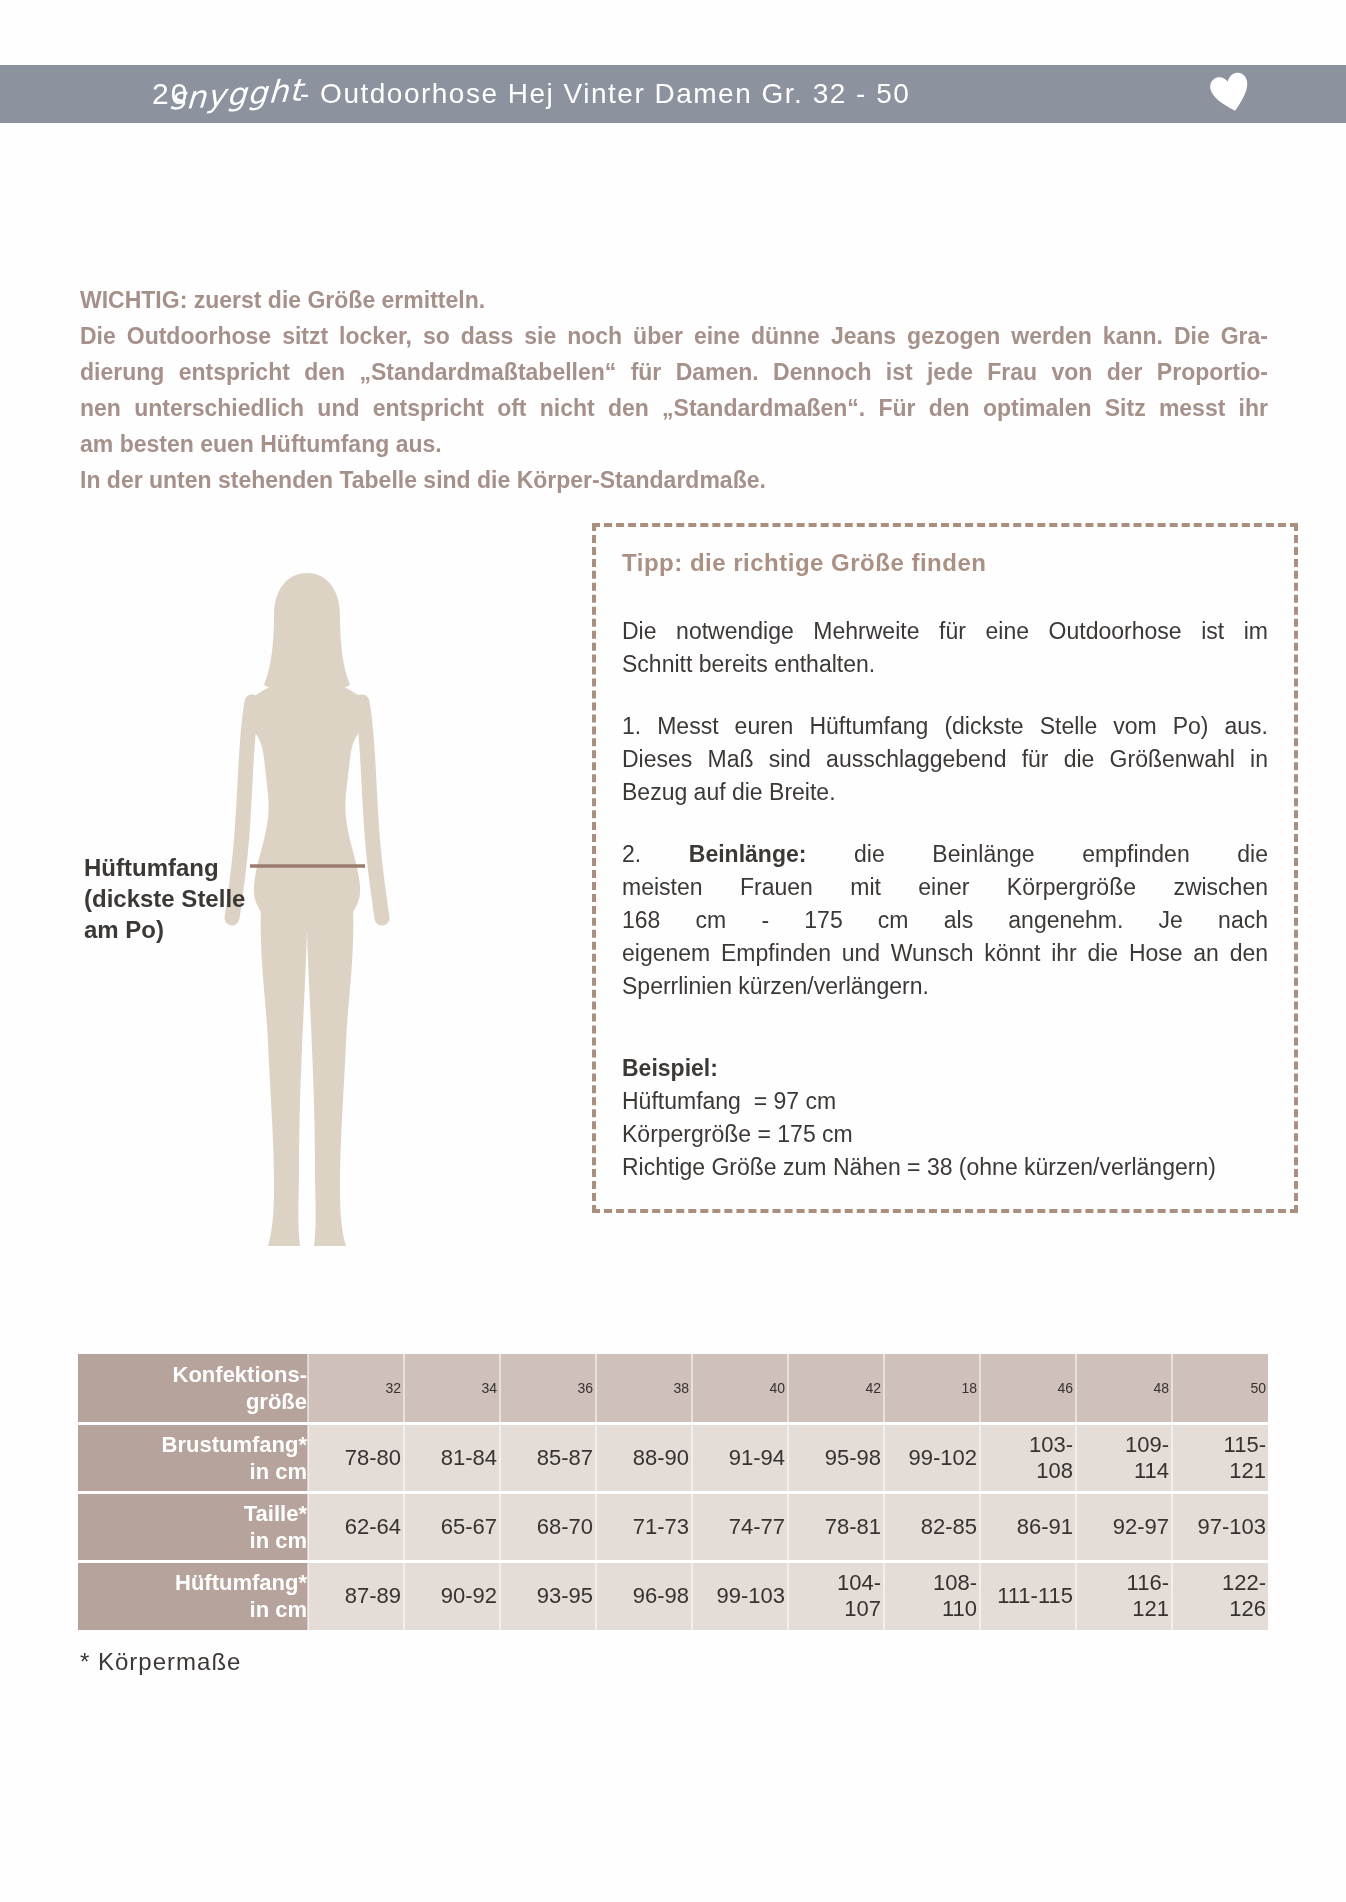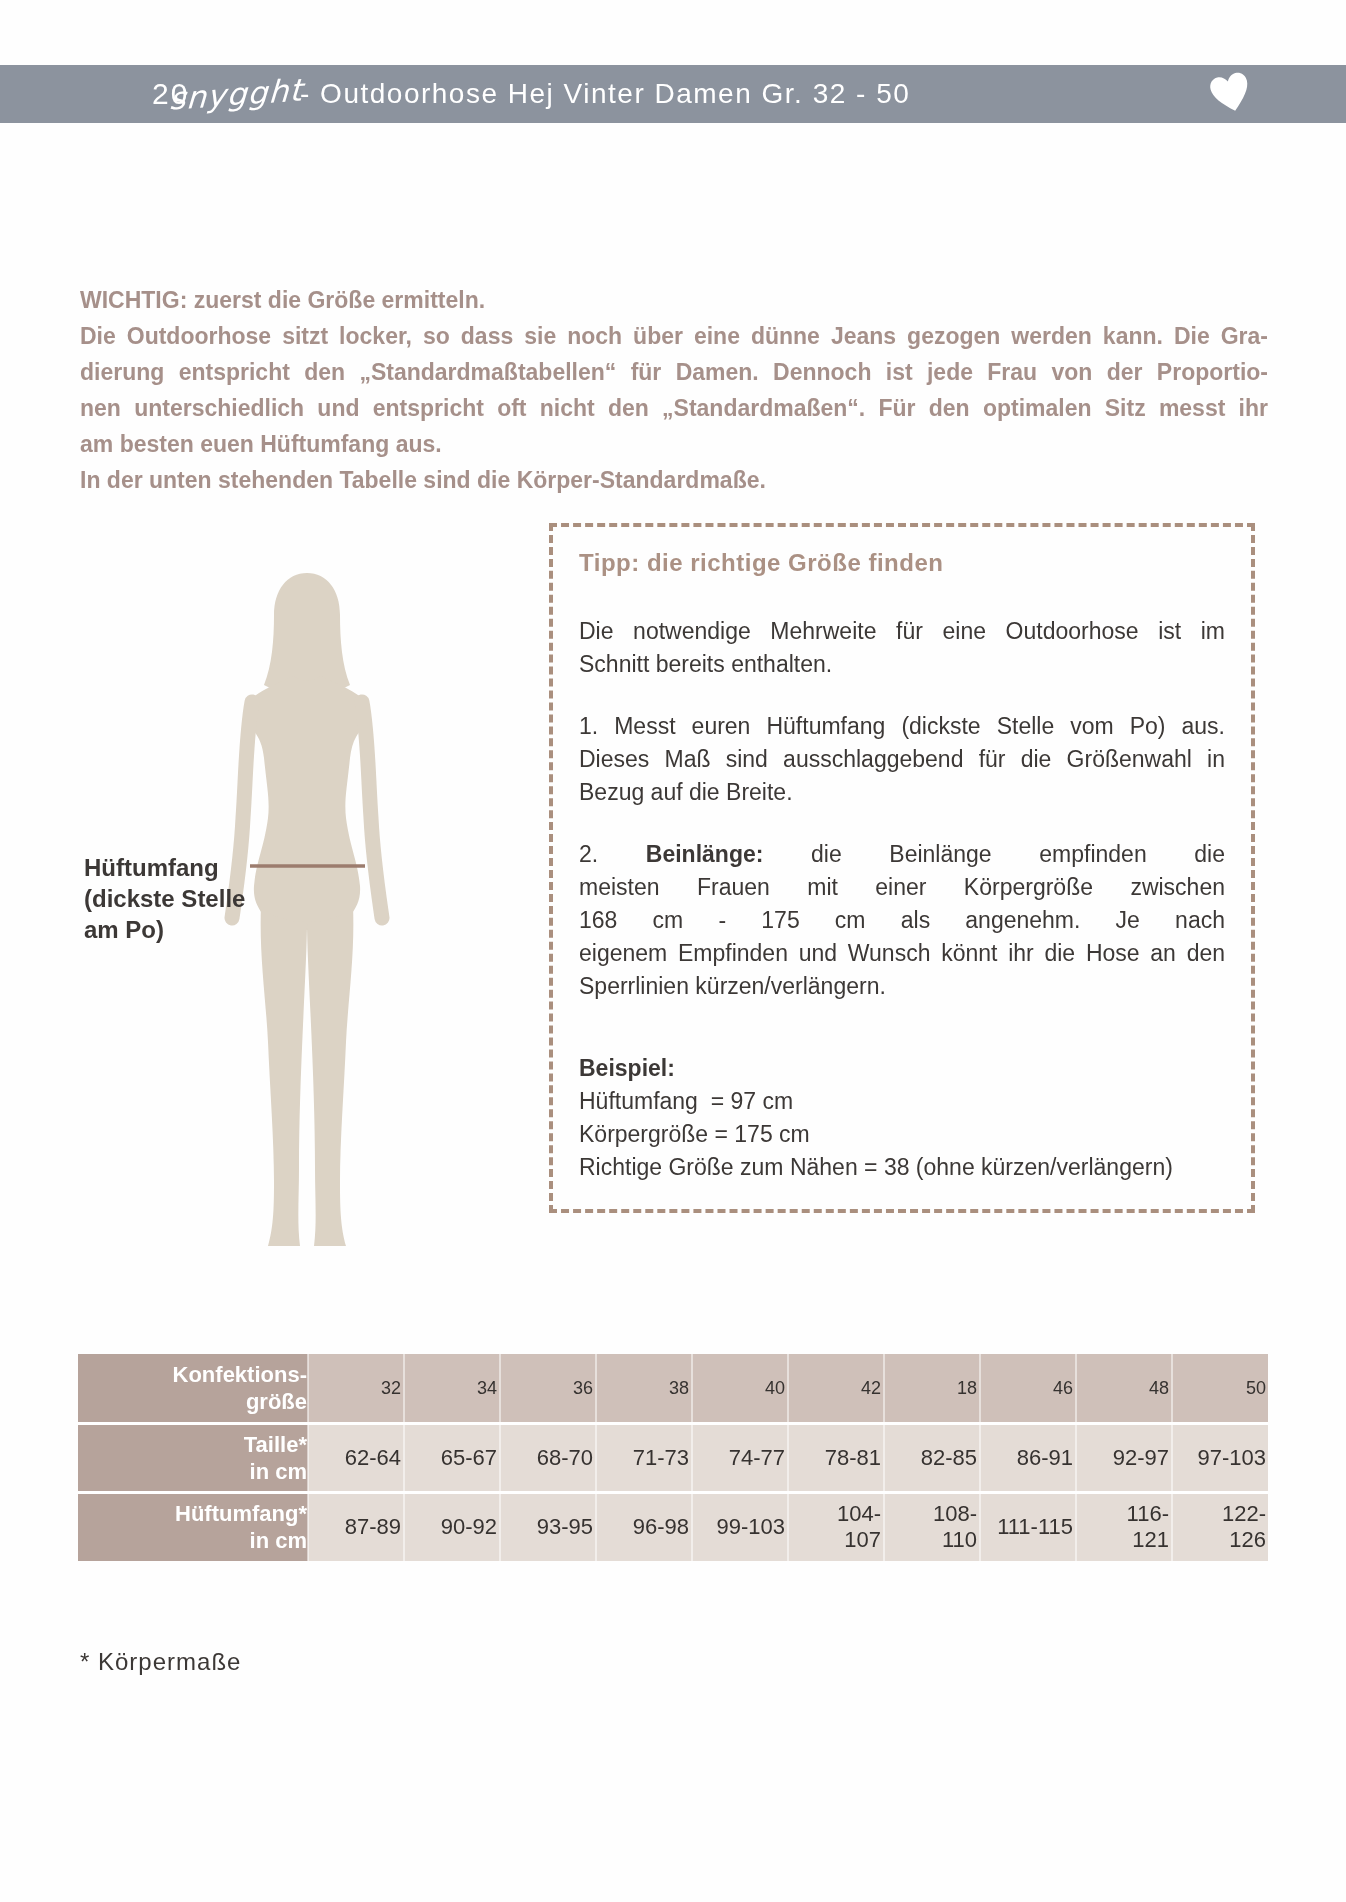"Tipp: die richtige Größe finden" .tipbox { left: 549px -> 592px }
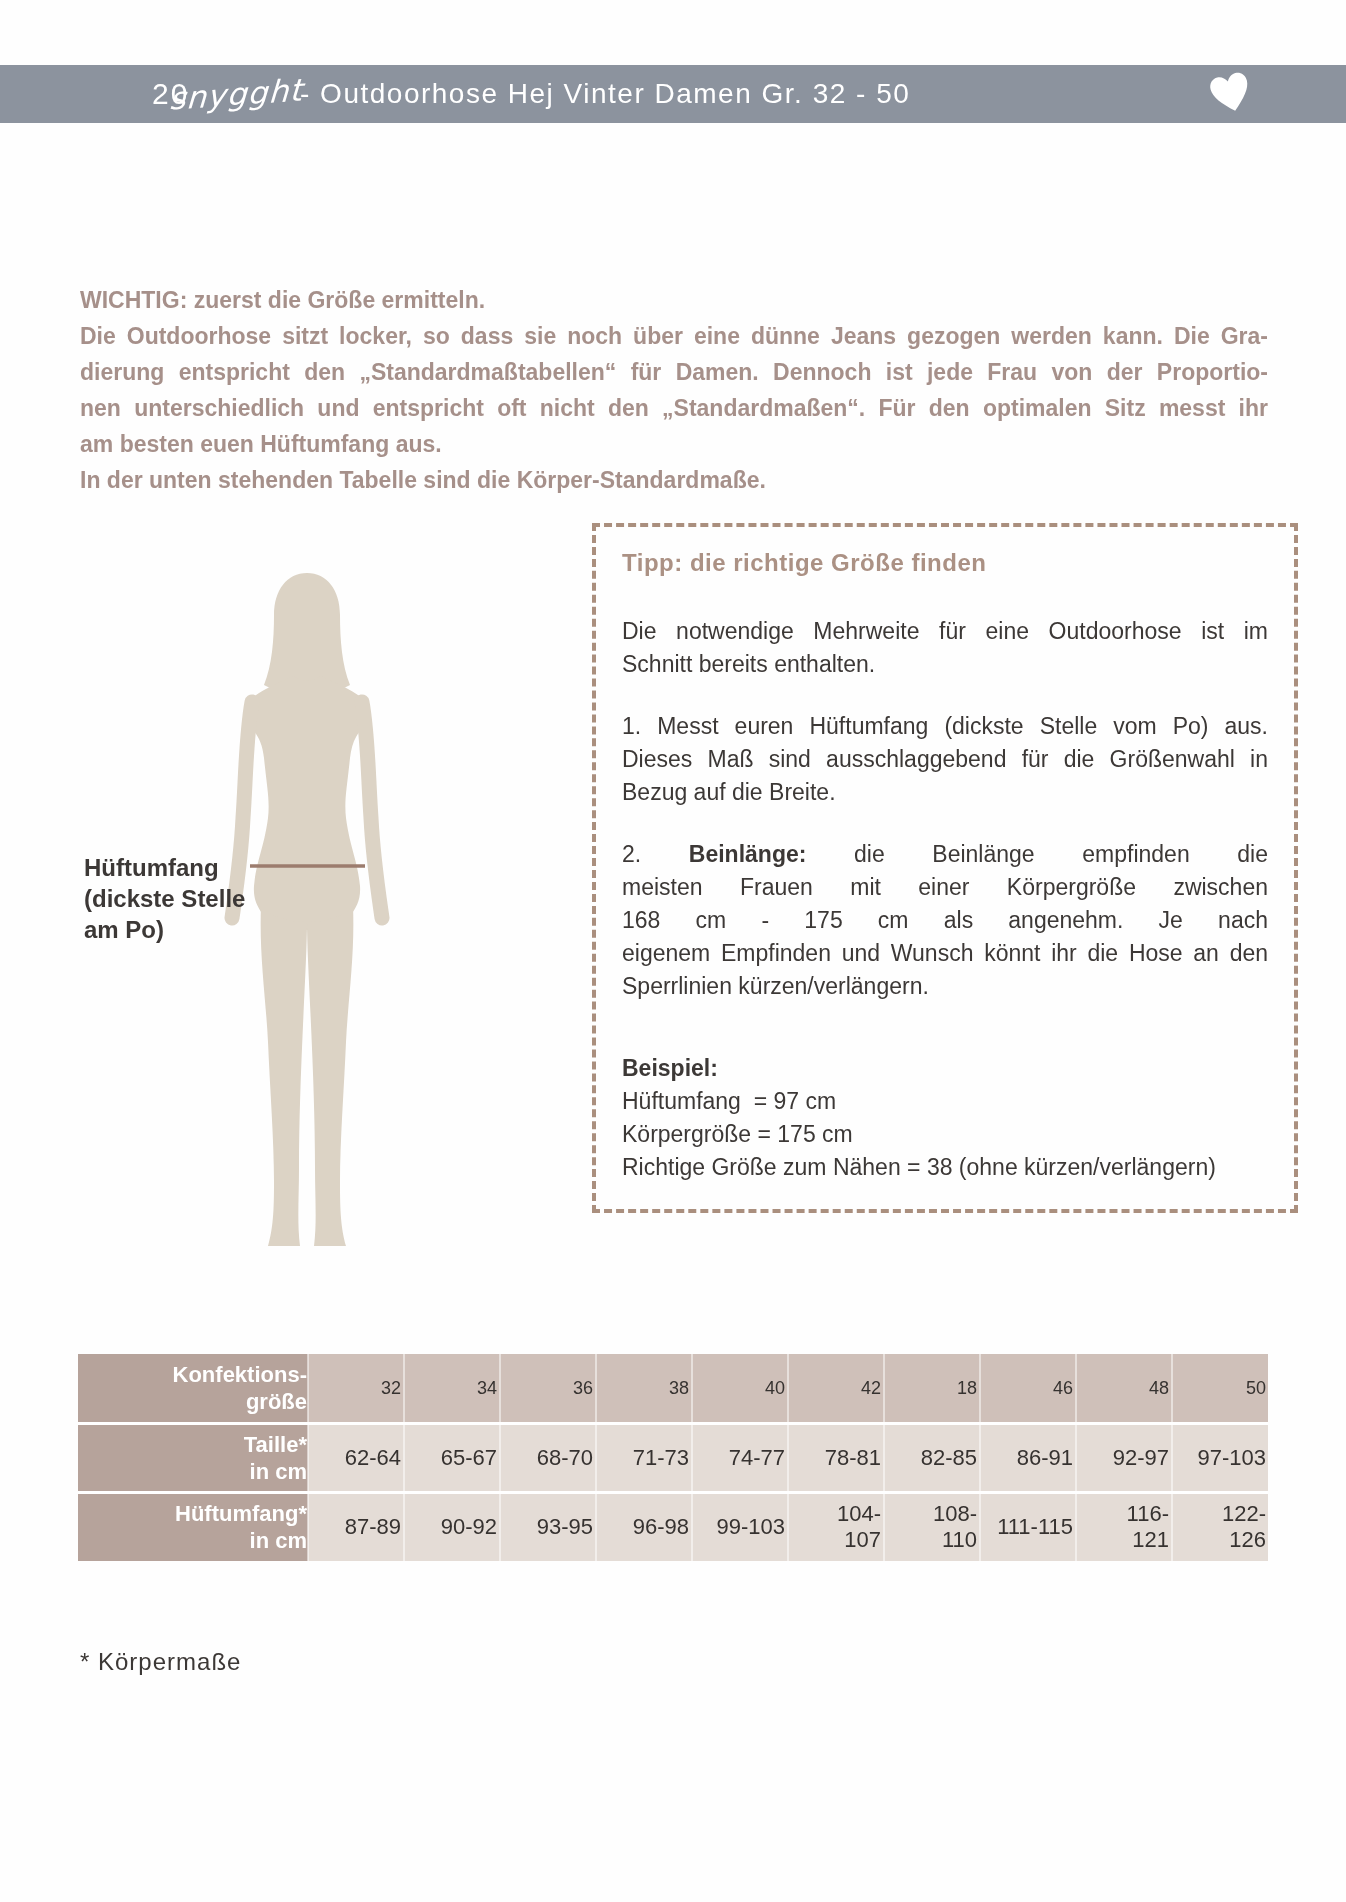"32" td.hc { font-size: 18px -> 14px }
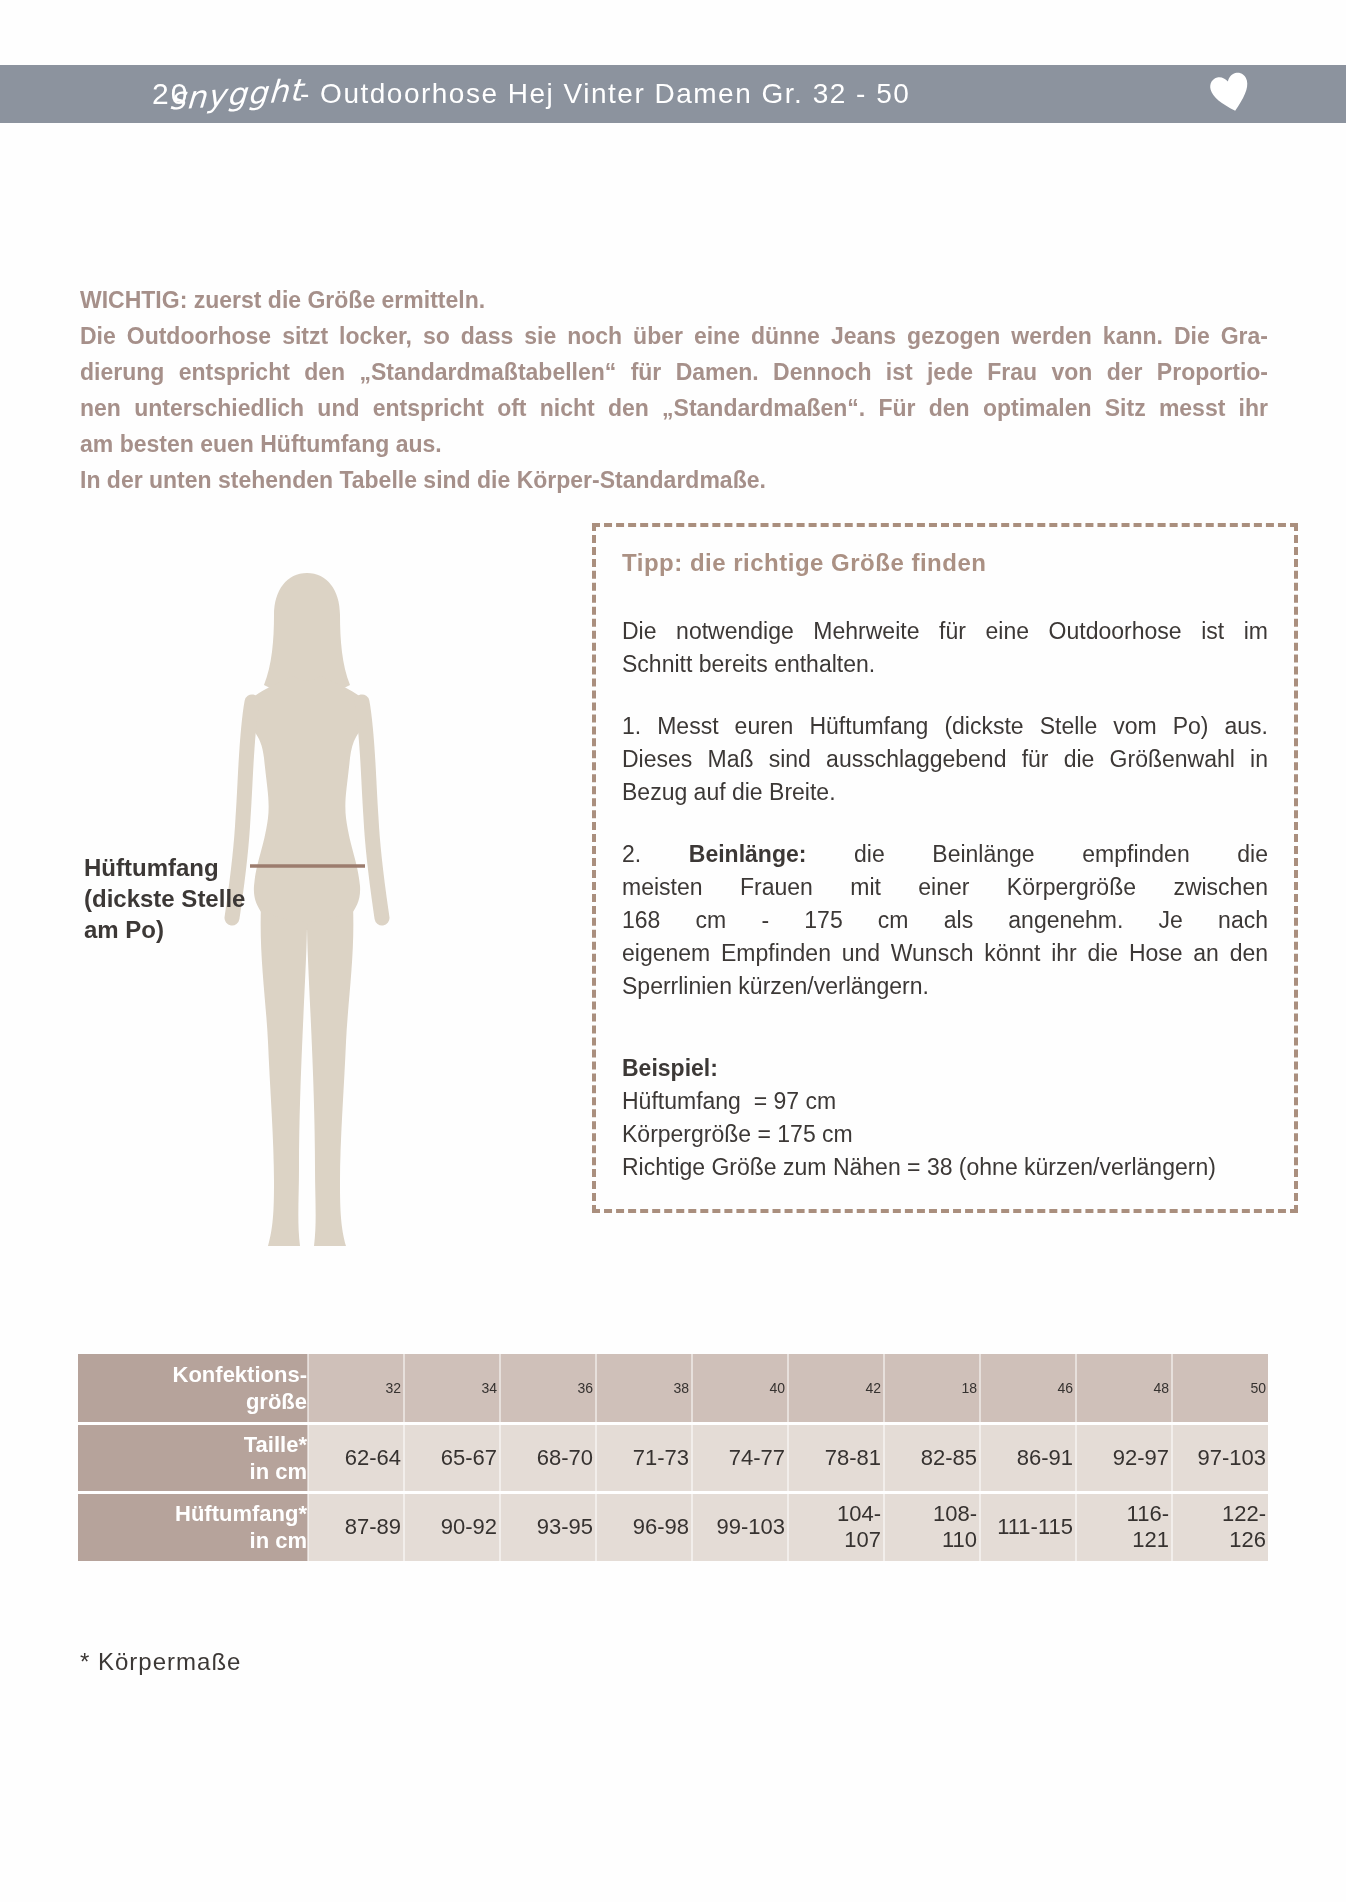"Brustumfang*" tr { html: none -> <tr> <td> <span>Brustumfang*</span> <span>in cm</span> </td> <td>78-80</td> <td>81-84</td> <td>85-87</td> <td>88-90</td> <td>91-94</td> <td>95-98</td> <td>99-102</td> <td>103-108</td> <td>109-114</td> <td>115-121</td> </tr> }
